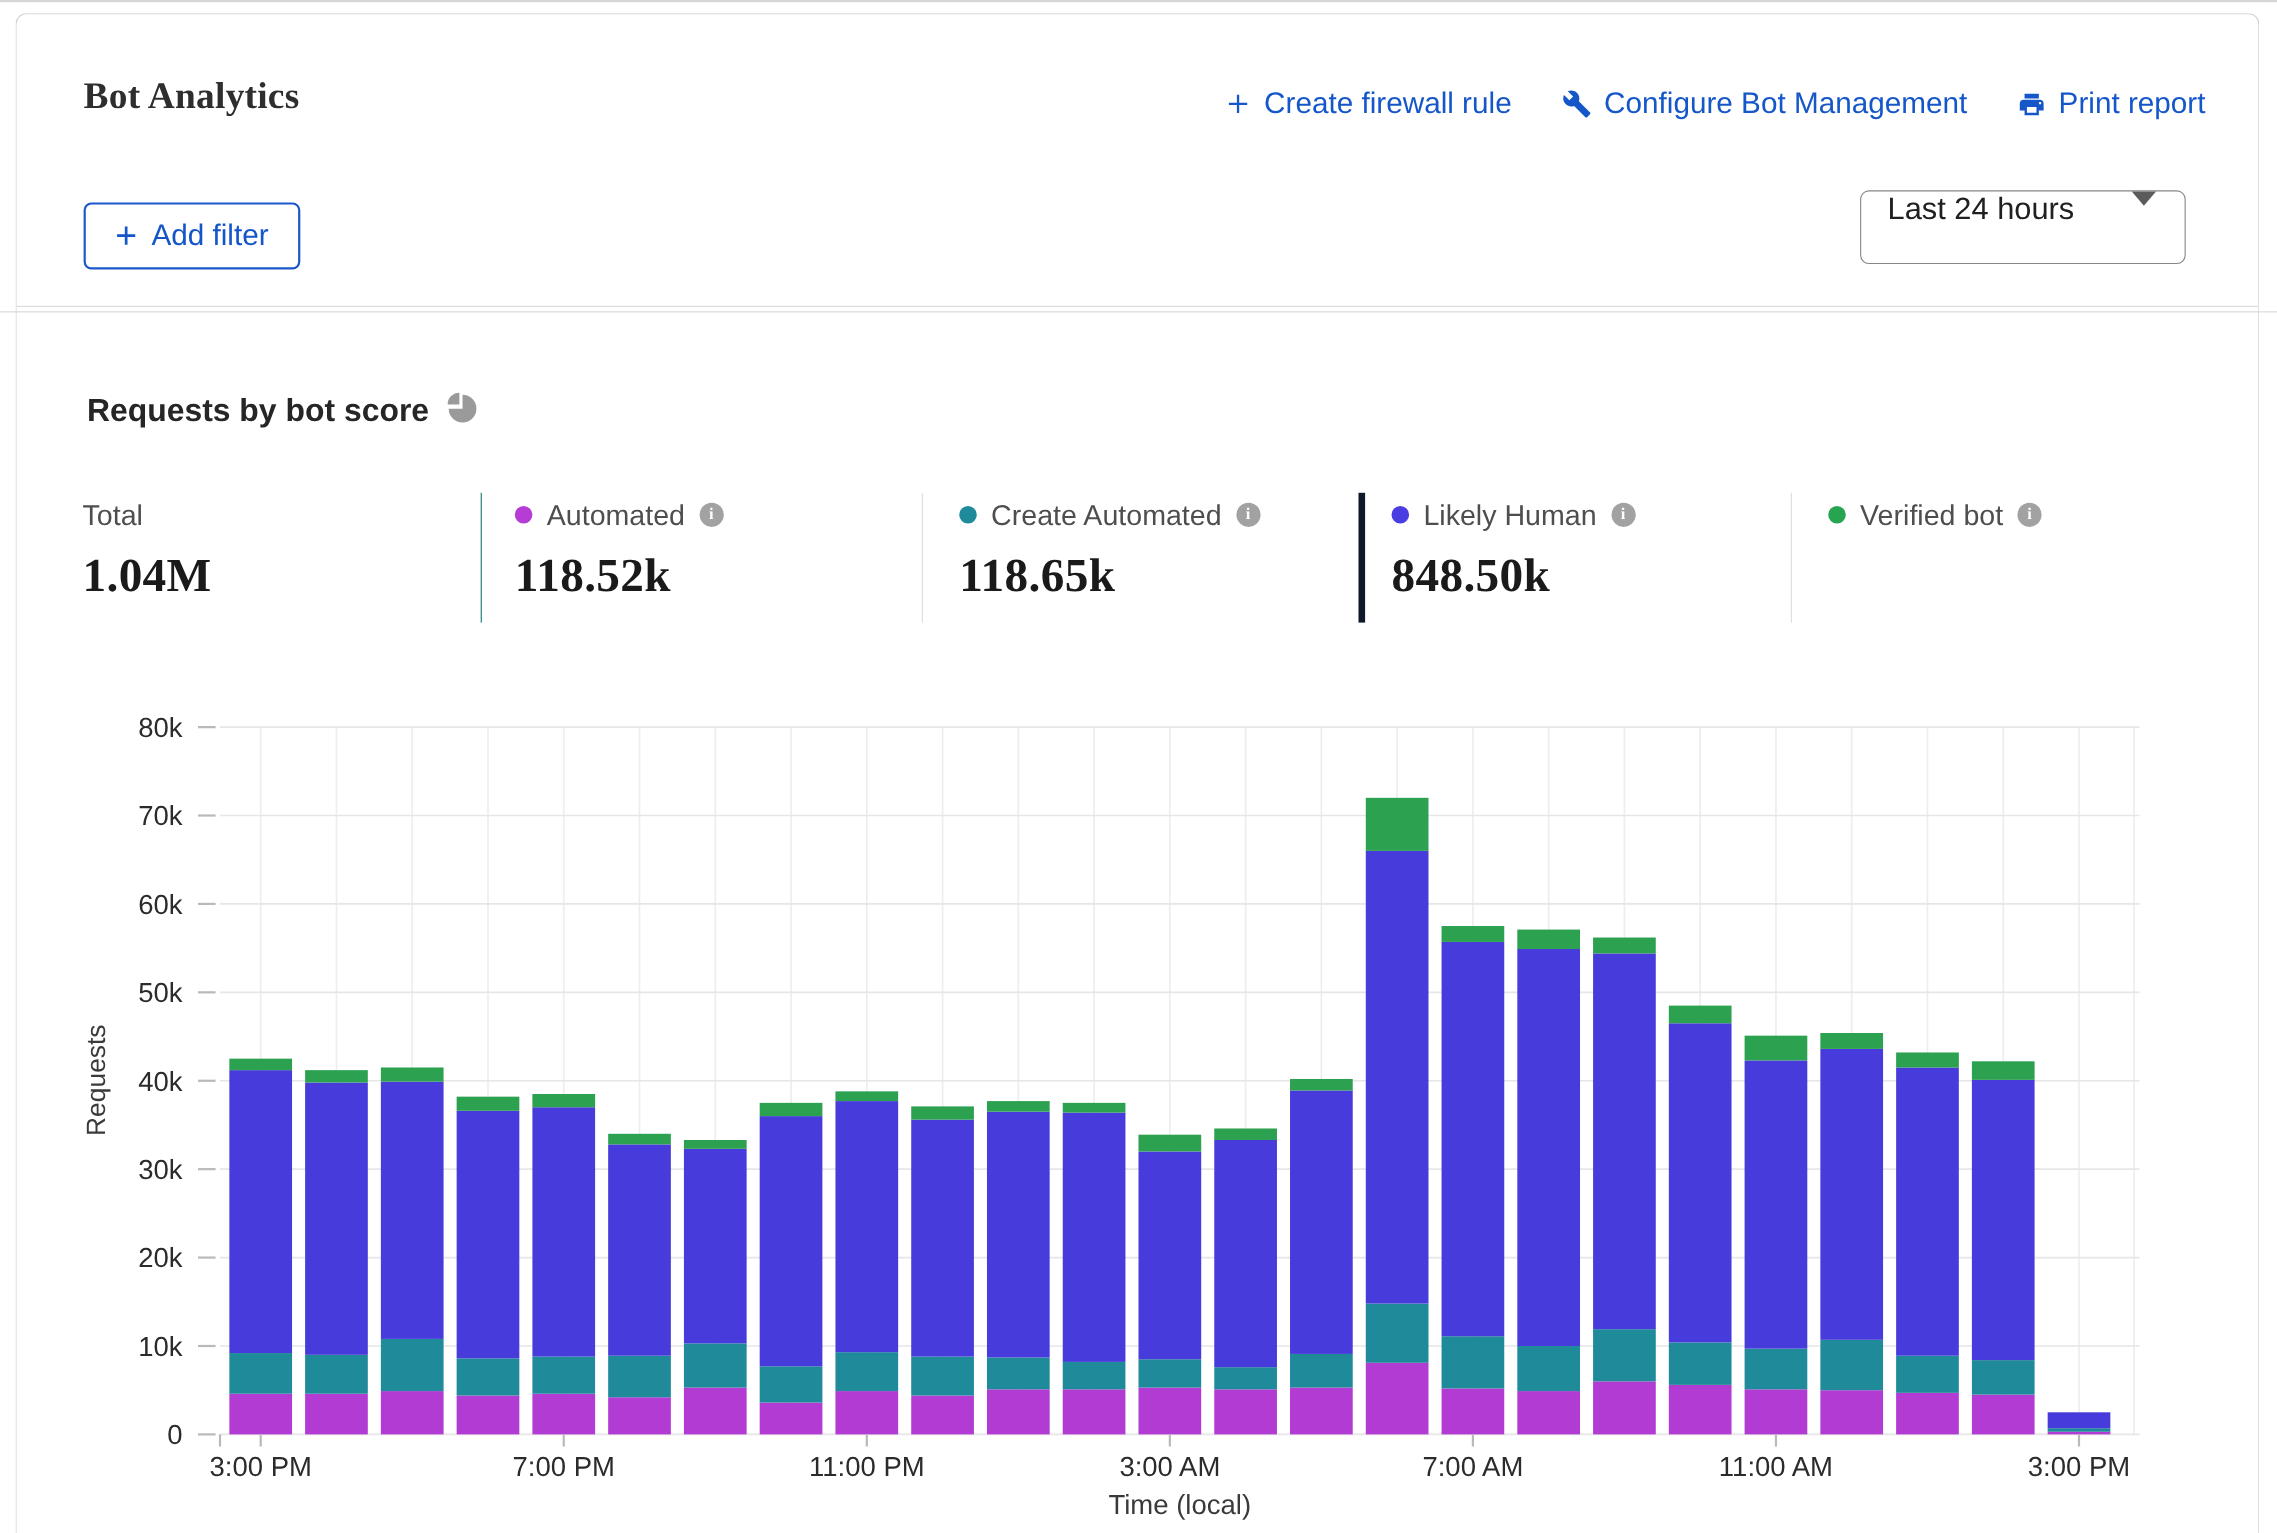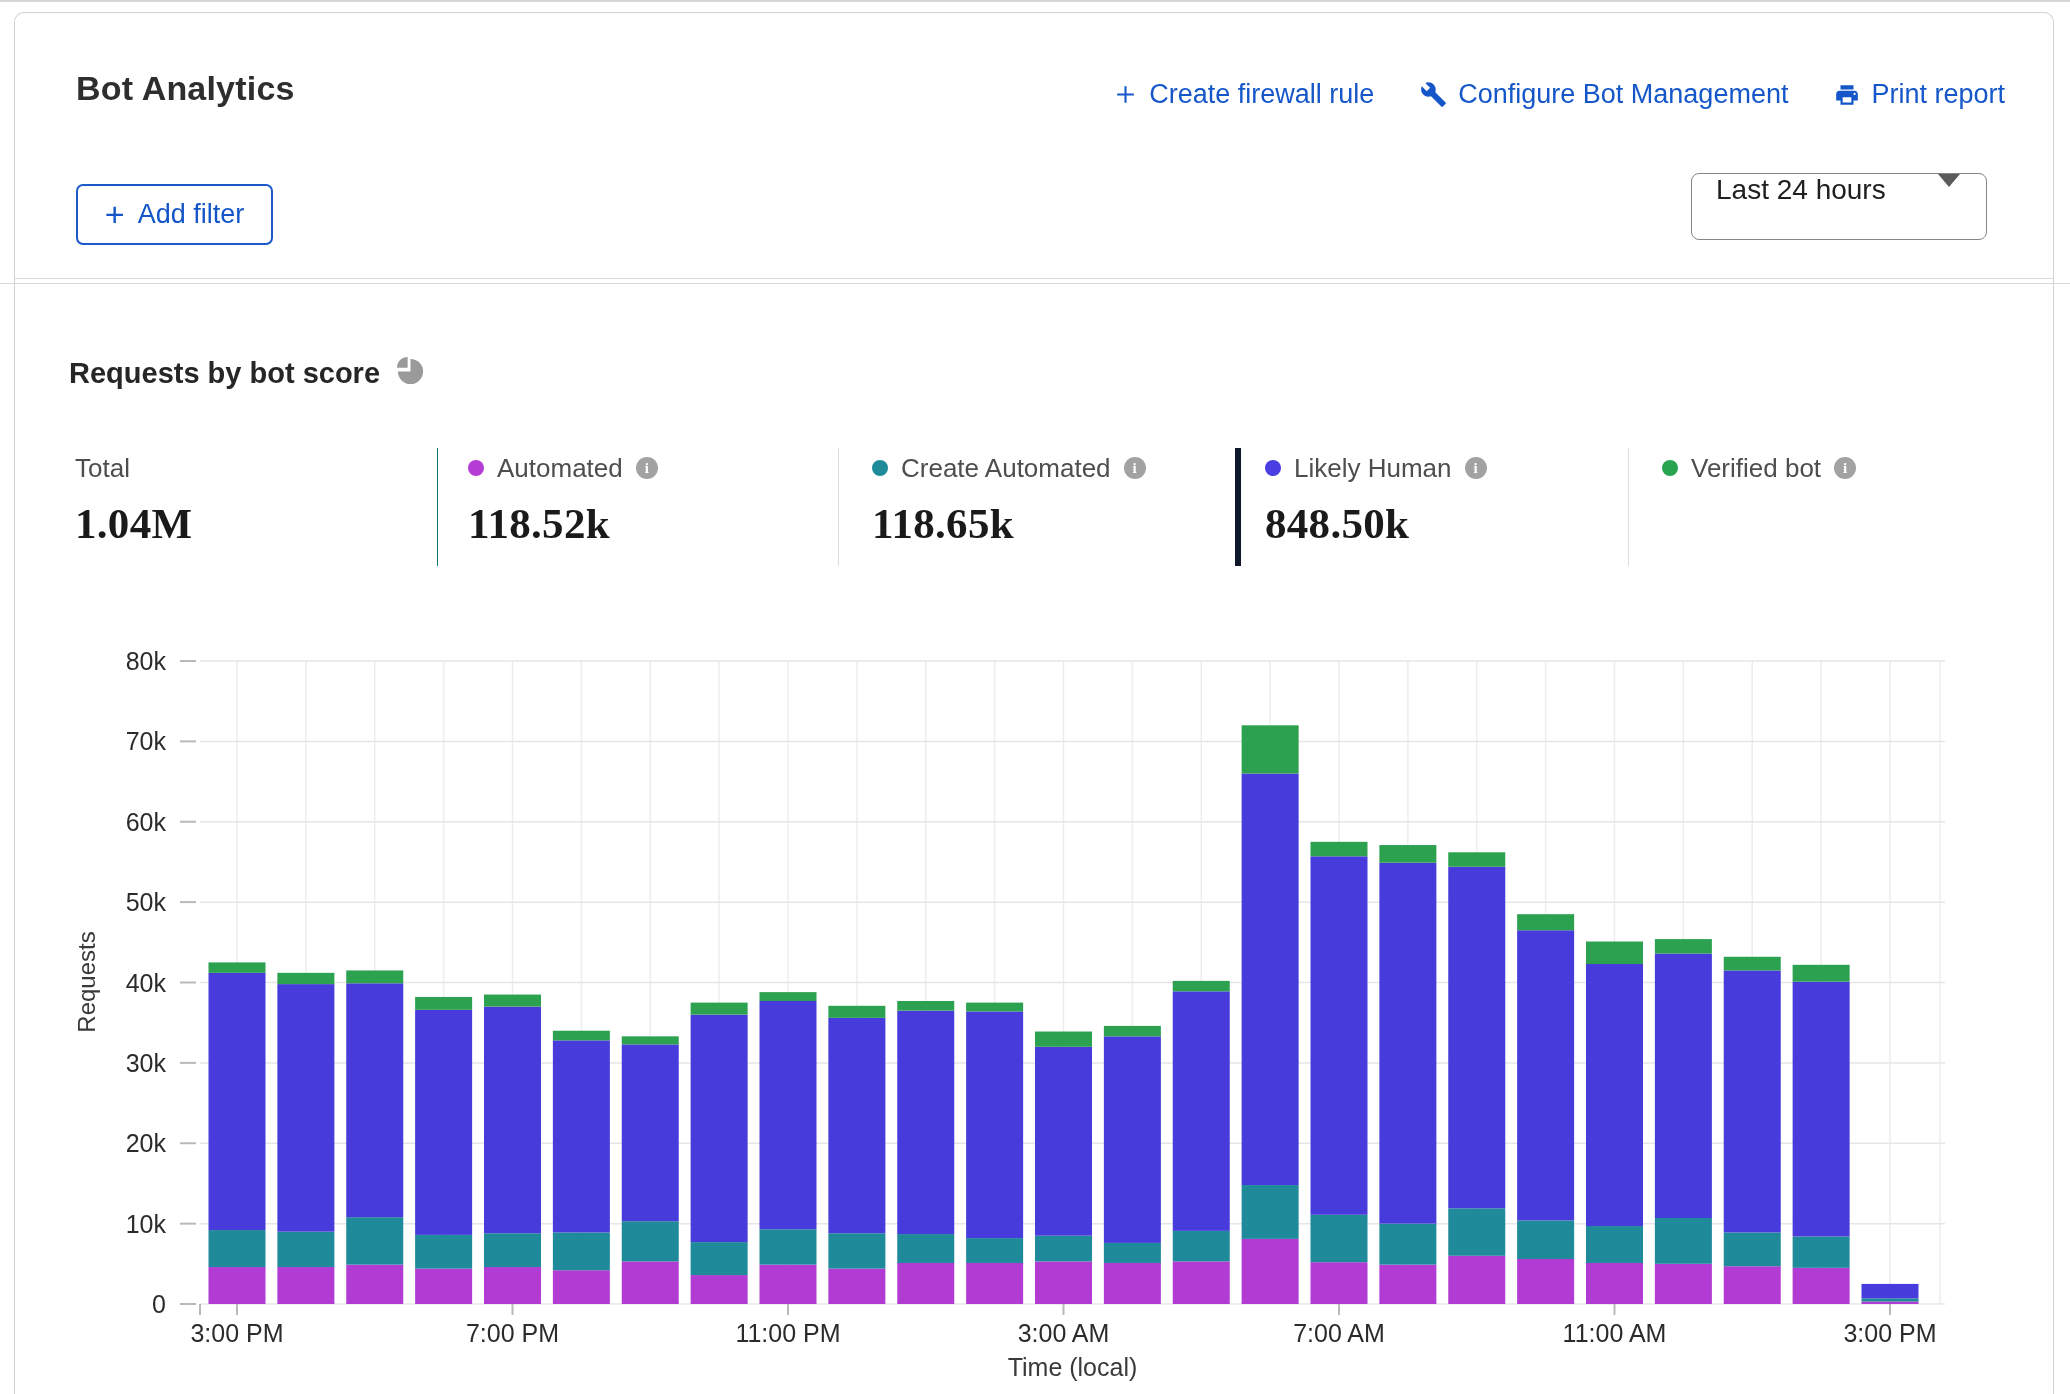"Bot Analytics" .page-title { font-family: none -> Liberation Serif, serif }
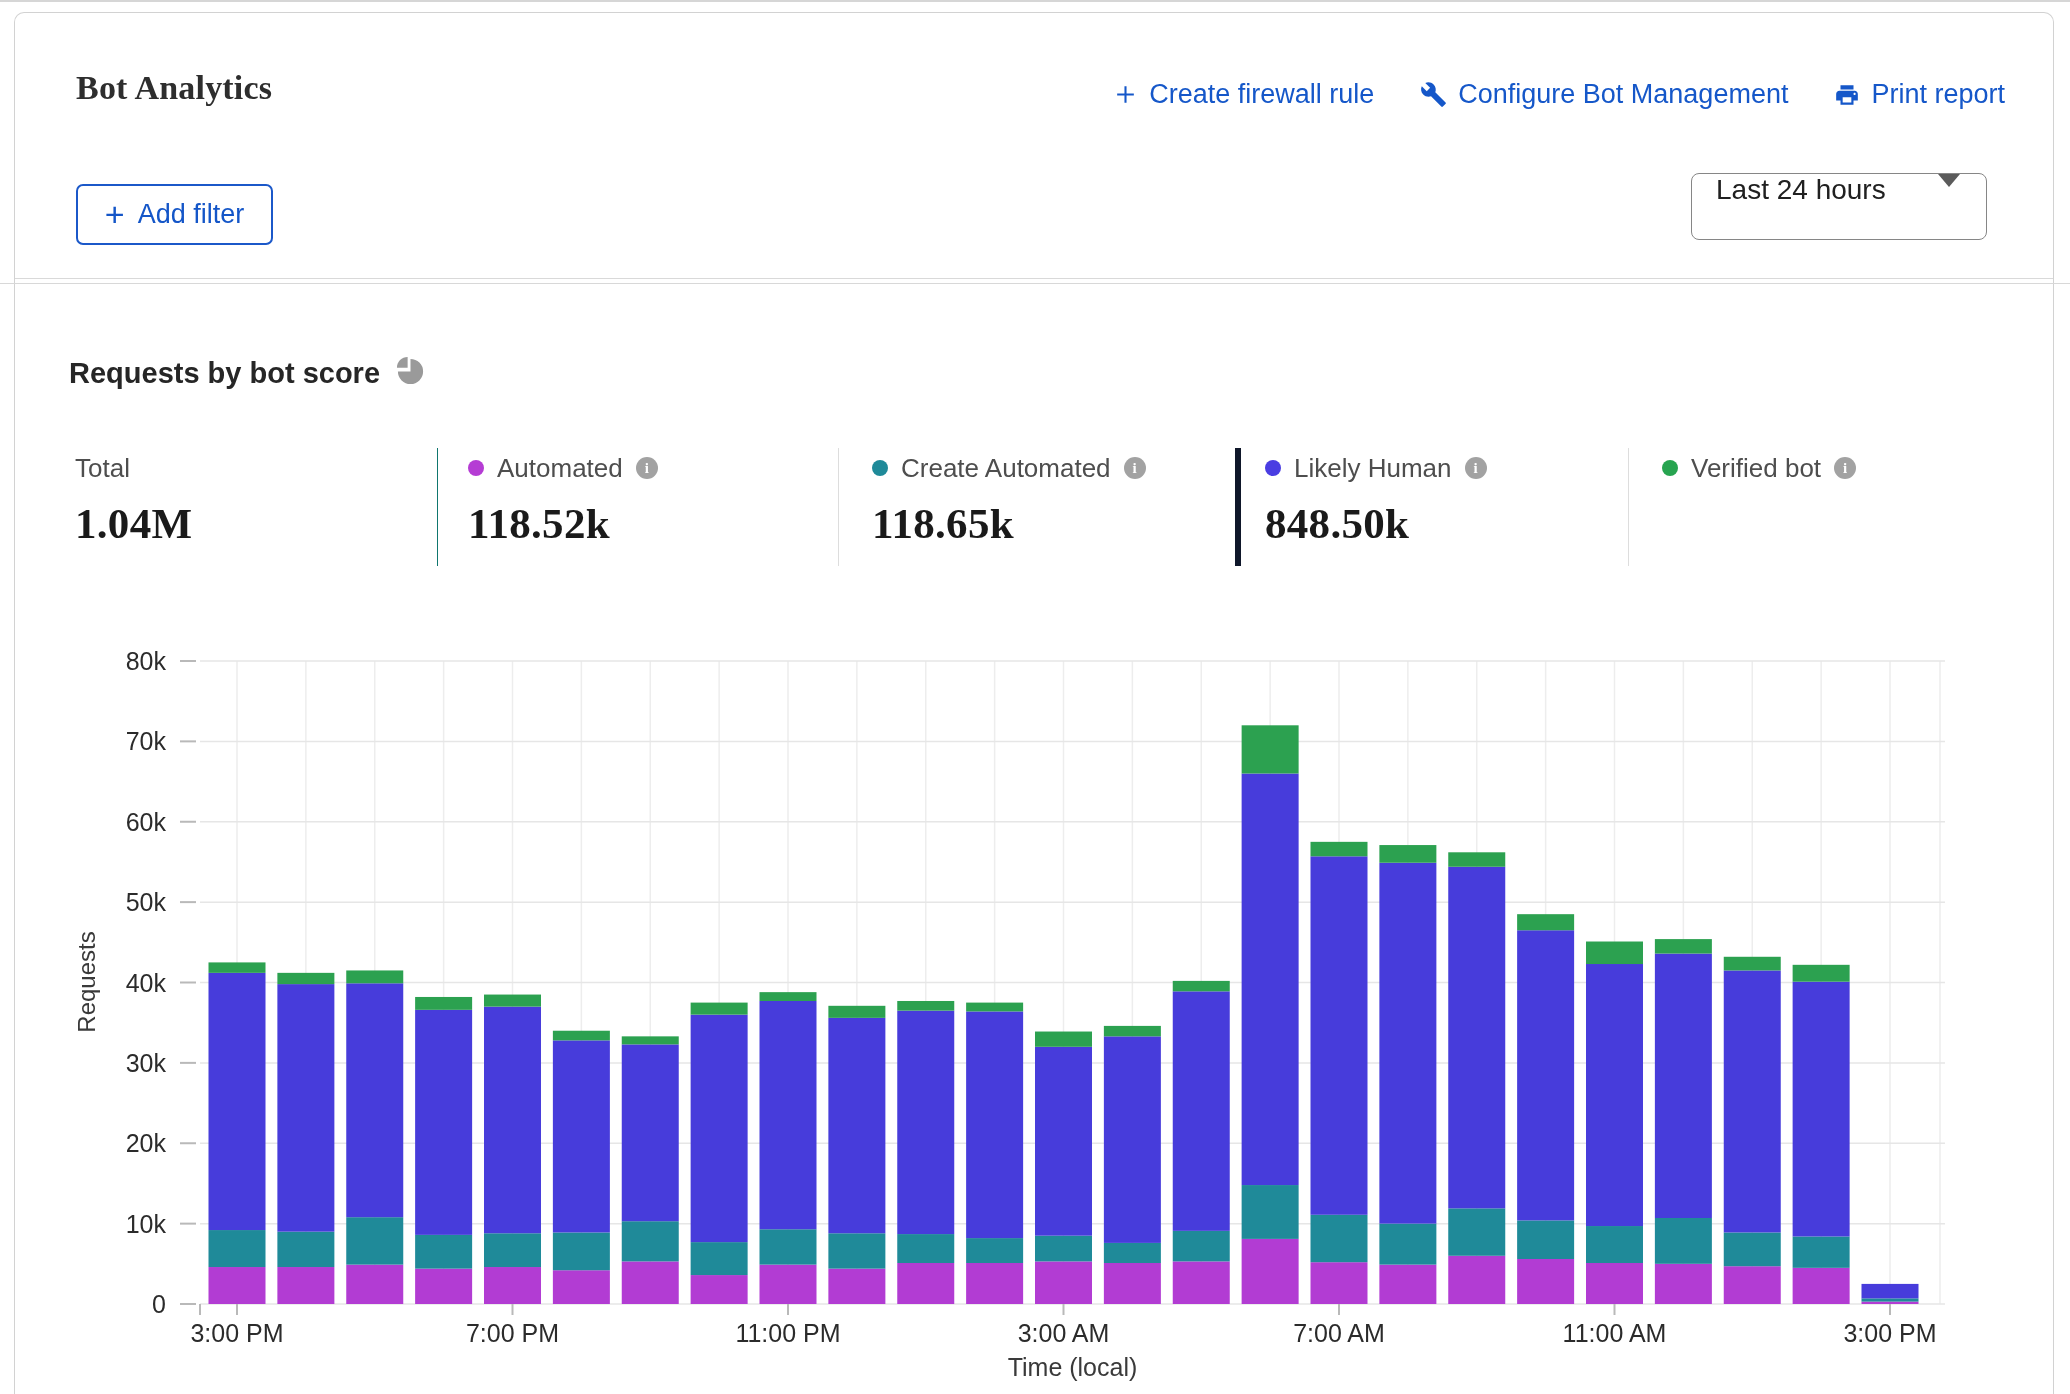"Requests by bot score" .section-heading { left: 69px -> 79px }
